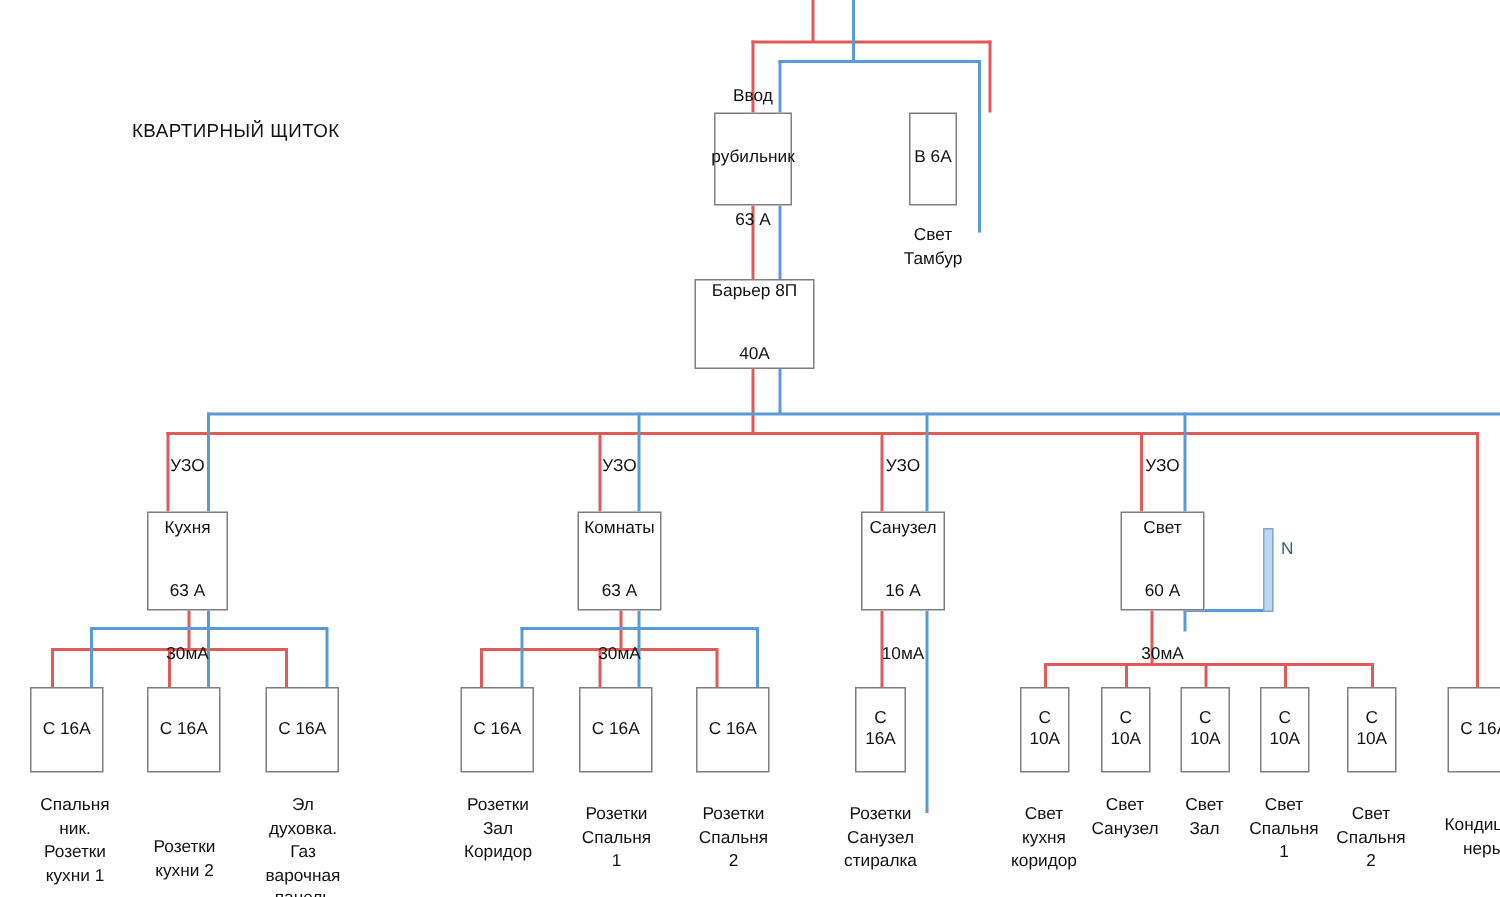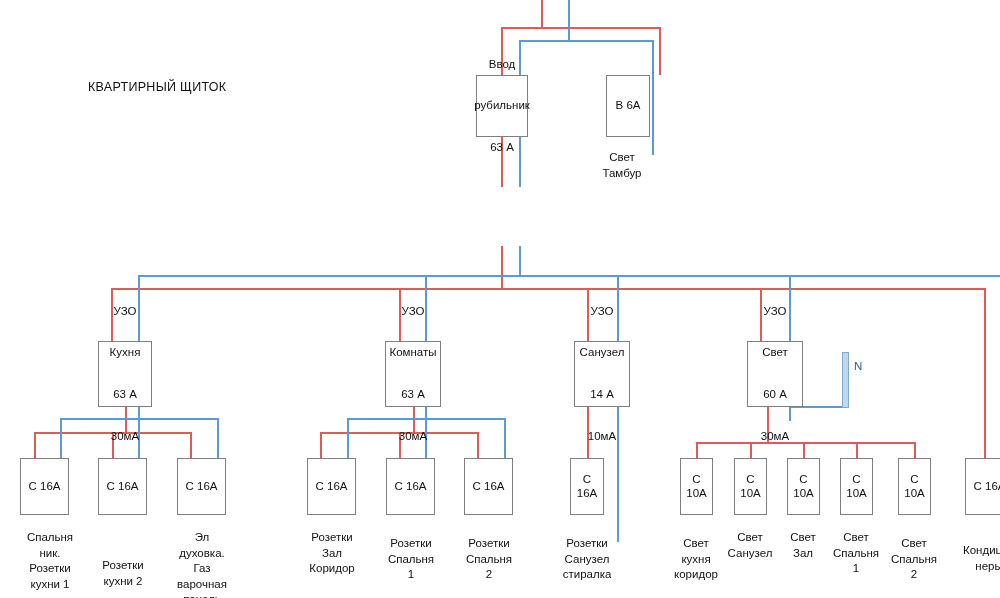"В 6А" div.box { width: 44px -> 32px }
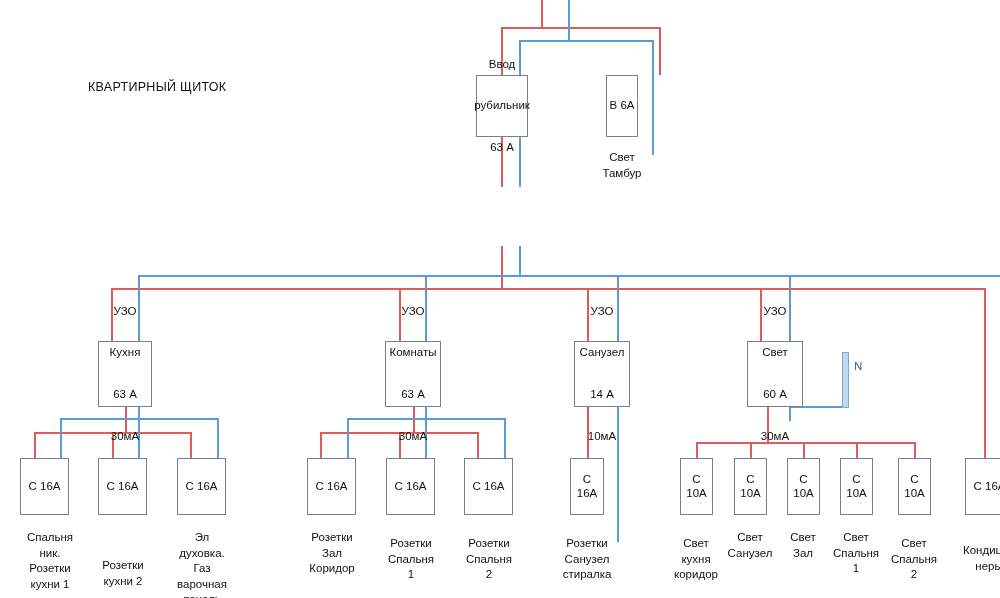"Барьер 8П" div.box { html: none -> <div> <span>Барьер 8П</span> <span>40А</span> </div> }
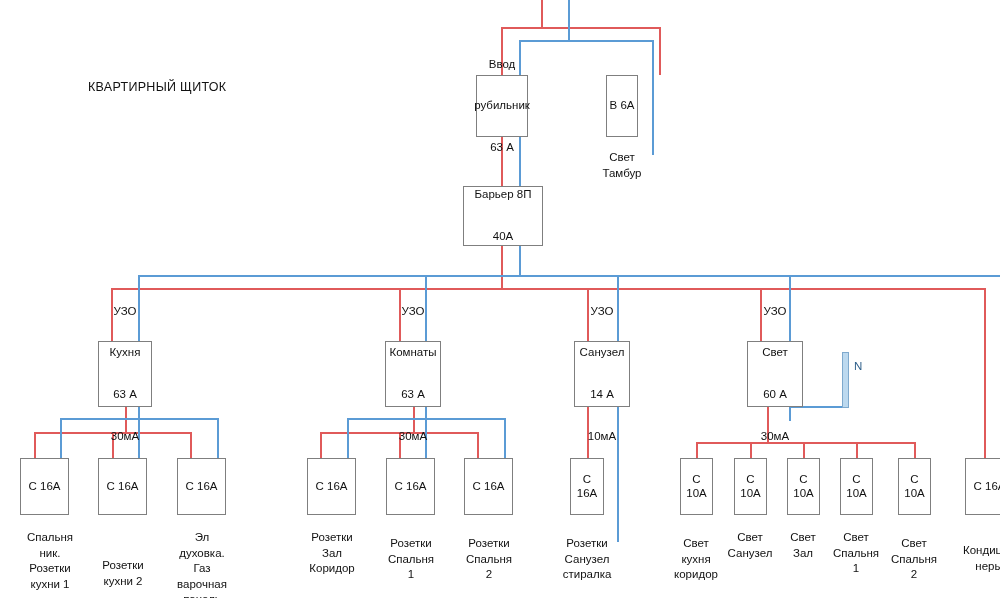"14 А" span.ln { text: 14 -> 16 }
